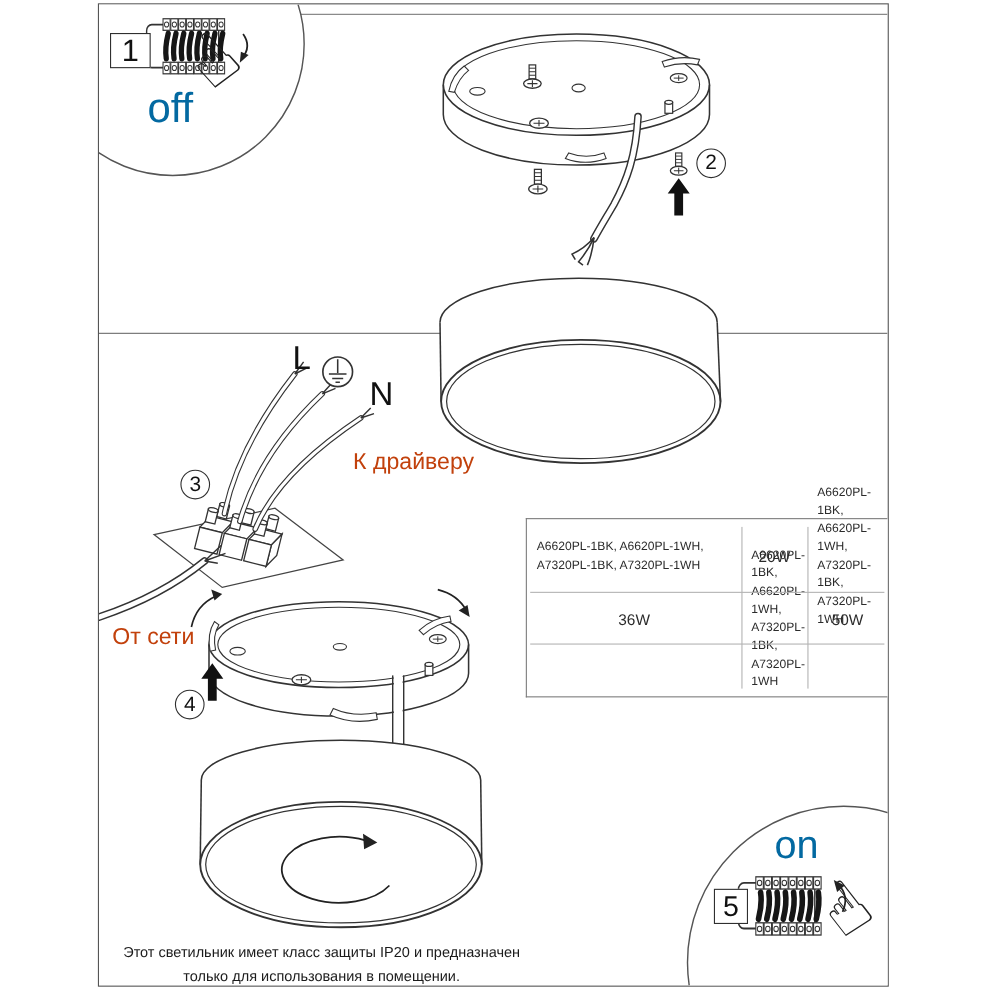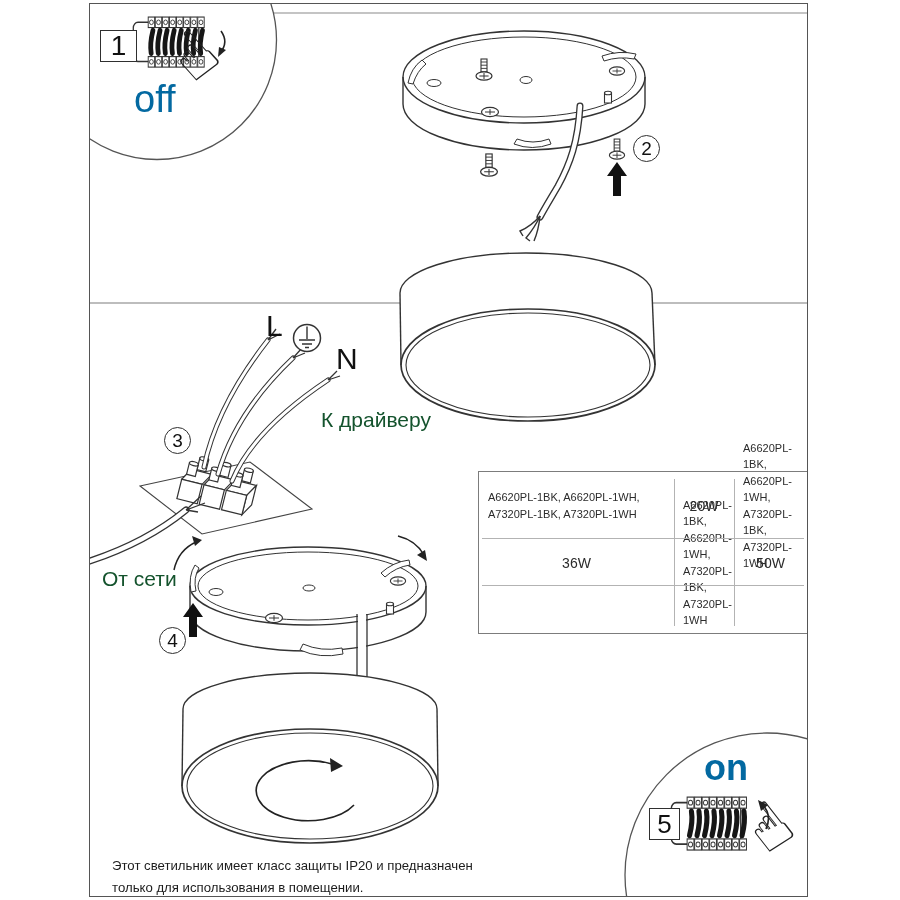"К драйверу" .ru-label { color: #14532d -> #c2410c }
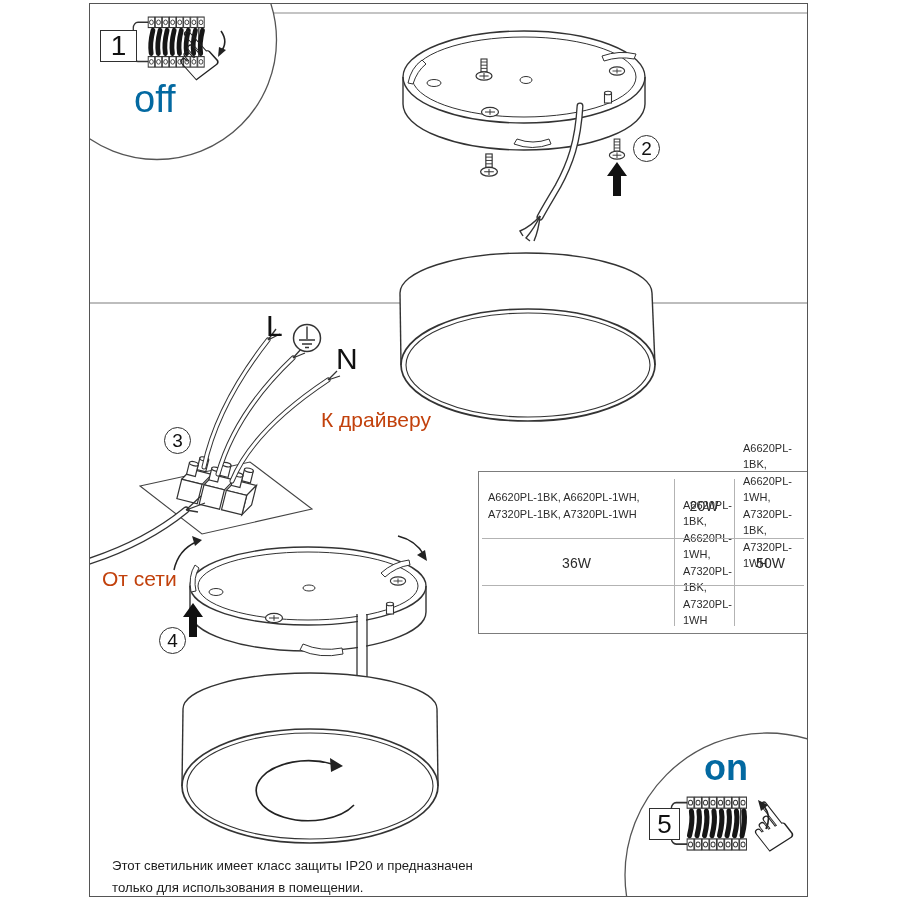"on" div.txt { font-weight: bold -> none }
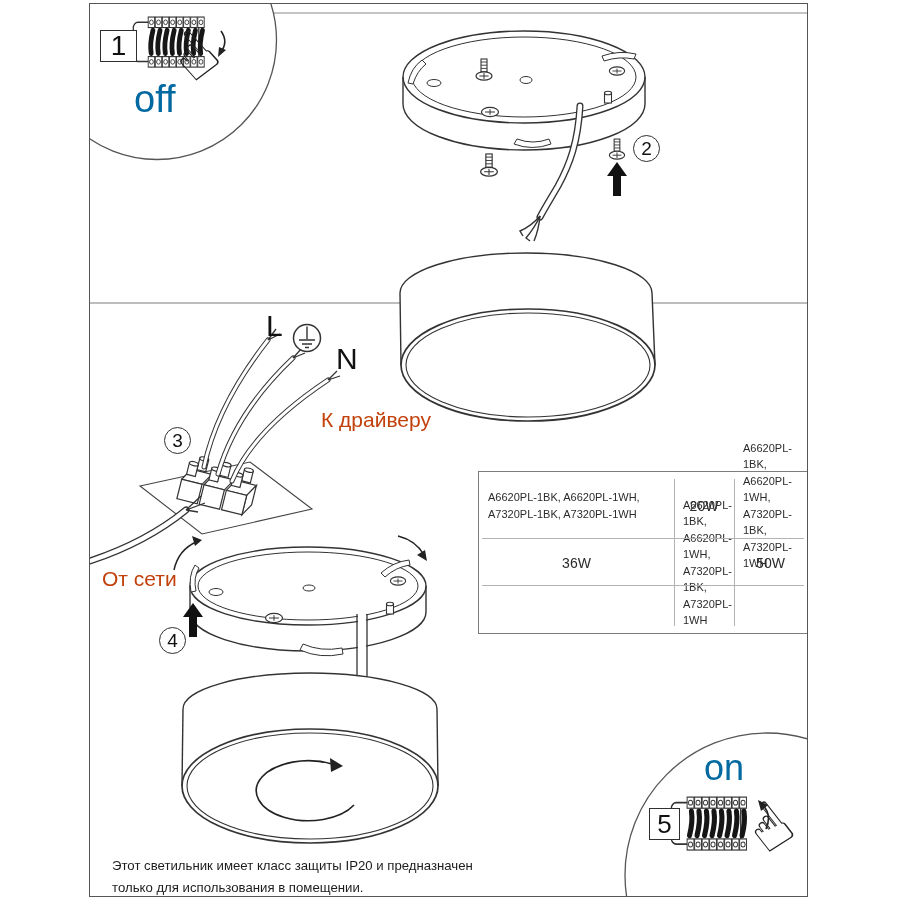"Этот светильник имеет класс защиты" .note { text-align: none -> center }
